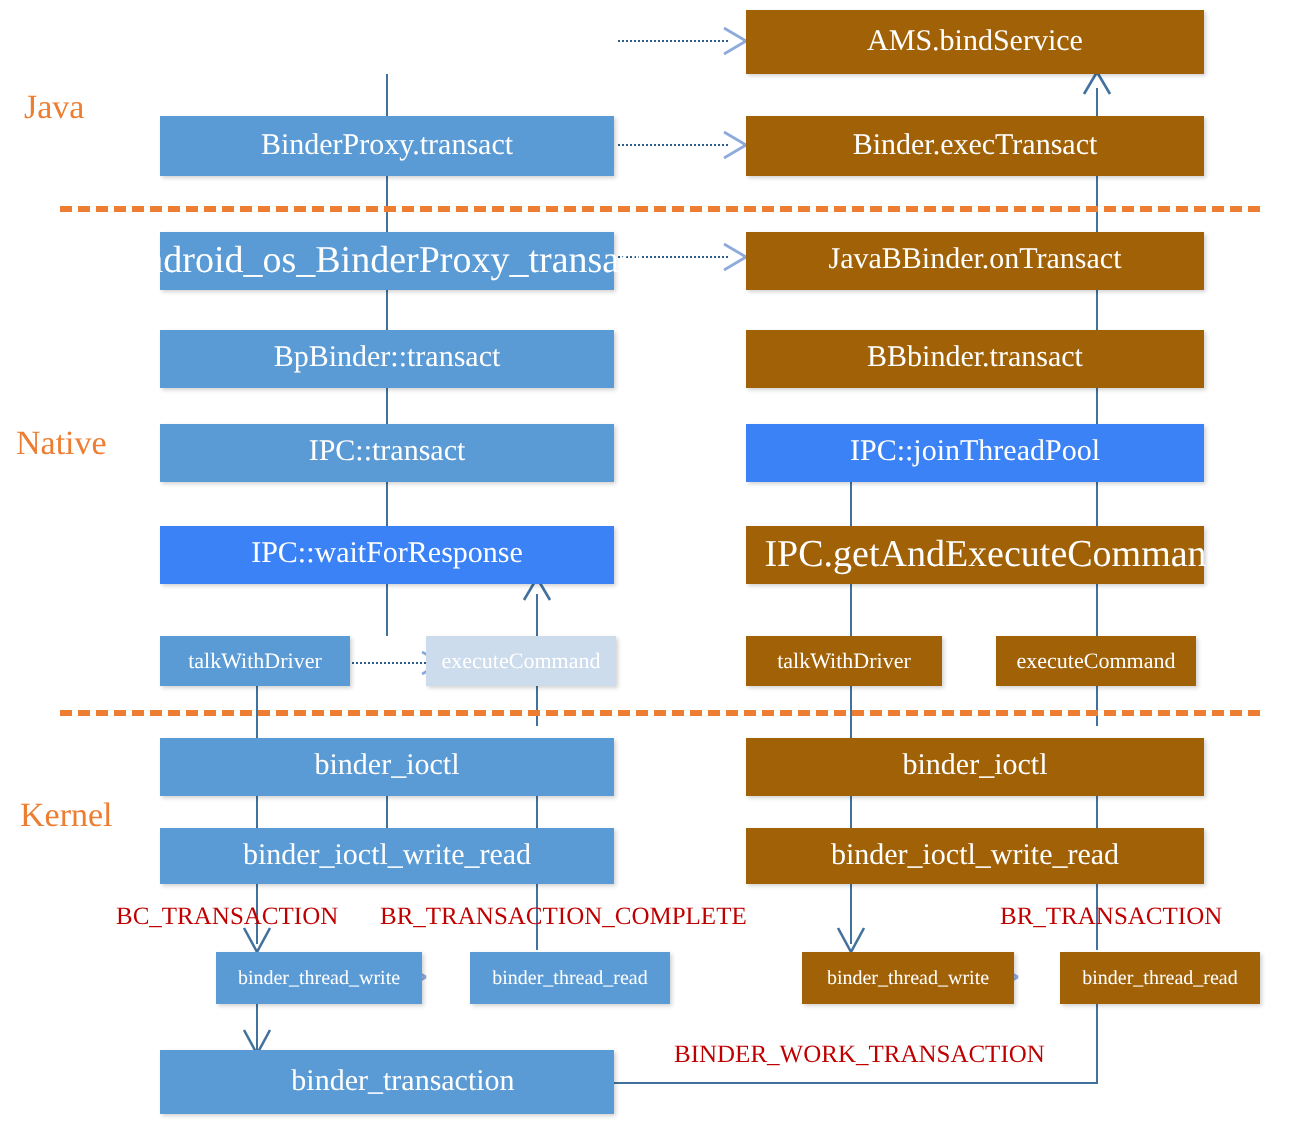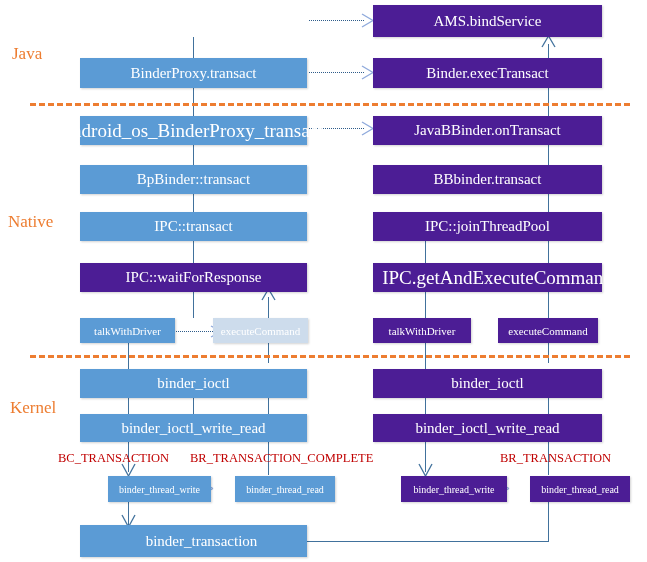"AMS.bindService" .orange { background: #4c1d95 -> #a16207 }
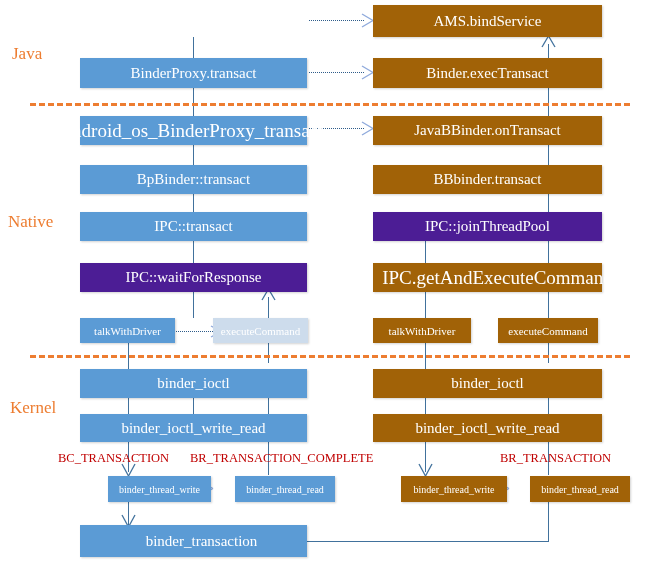"IPC::joinThreadPool" .red { background: #4c1d95 -> #3b82f6 }
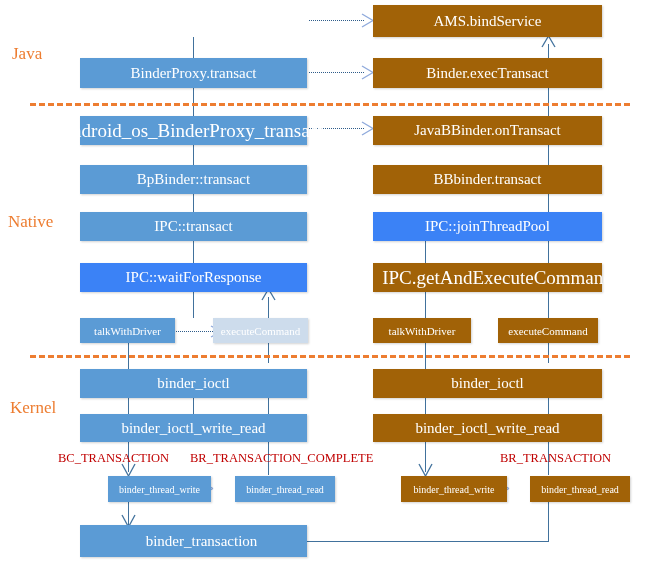"BINDER_WORK_TRANSACTION" div.note { html: none -> <div>BINDER_WORK_TRANSACTION</div> }
